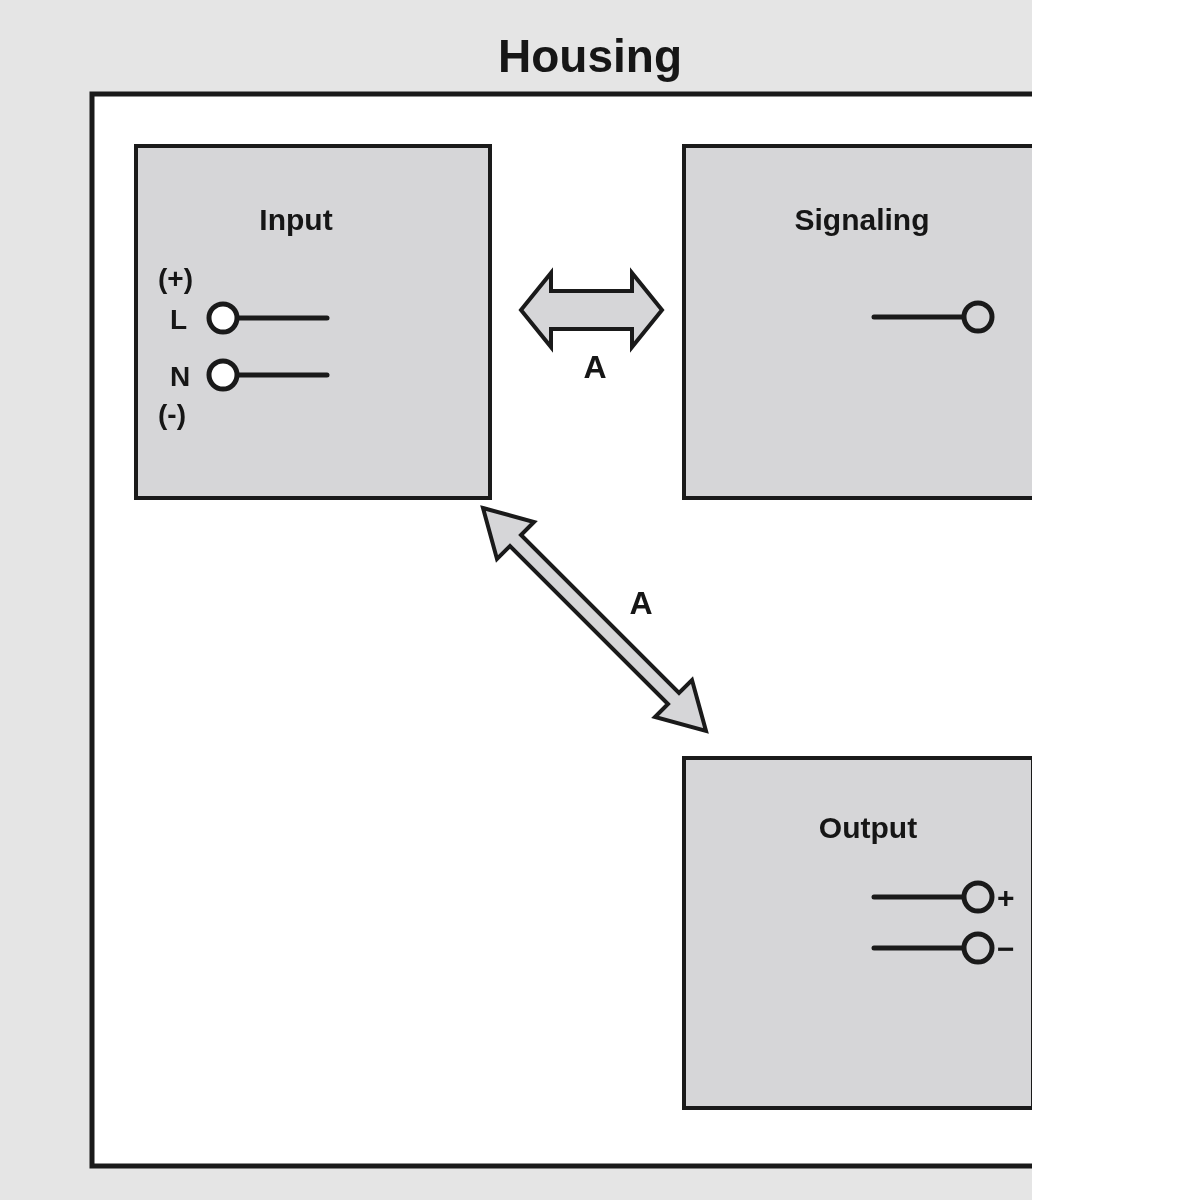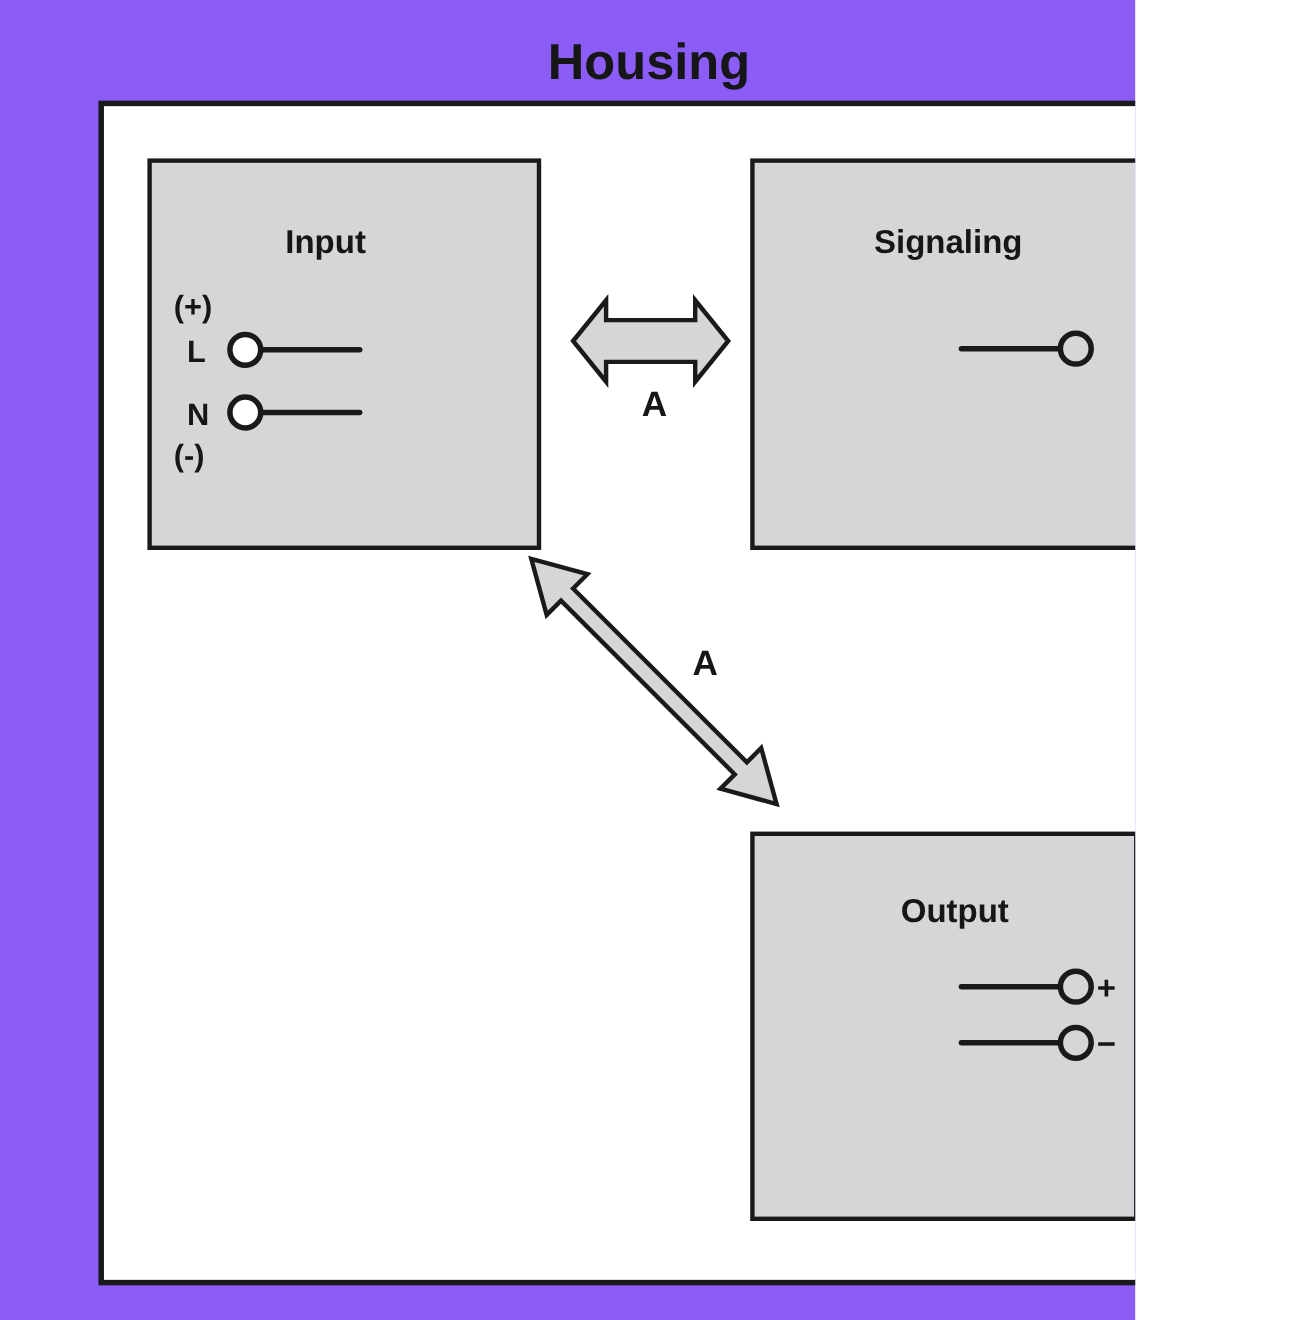"Housing" #canvas { background: #8b5cf6 -> #e5e5e5 }
